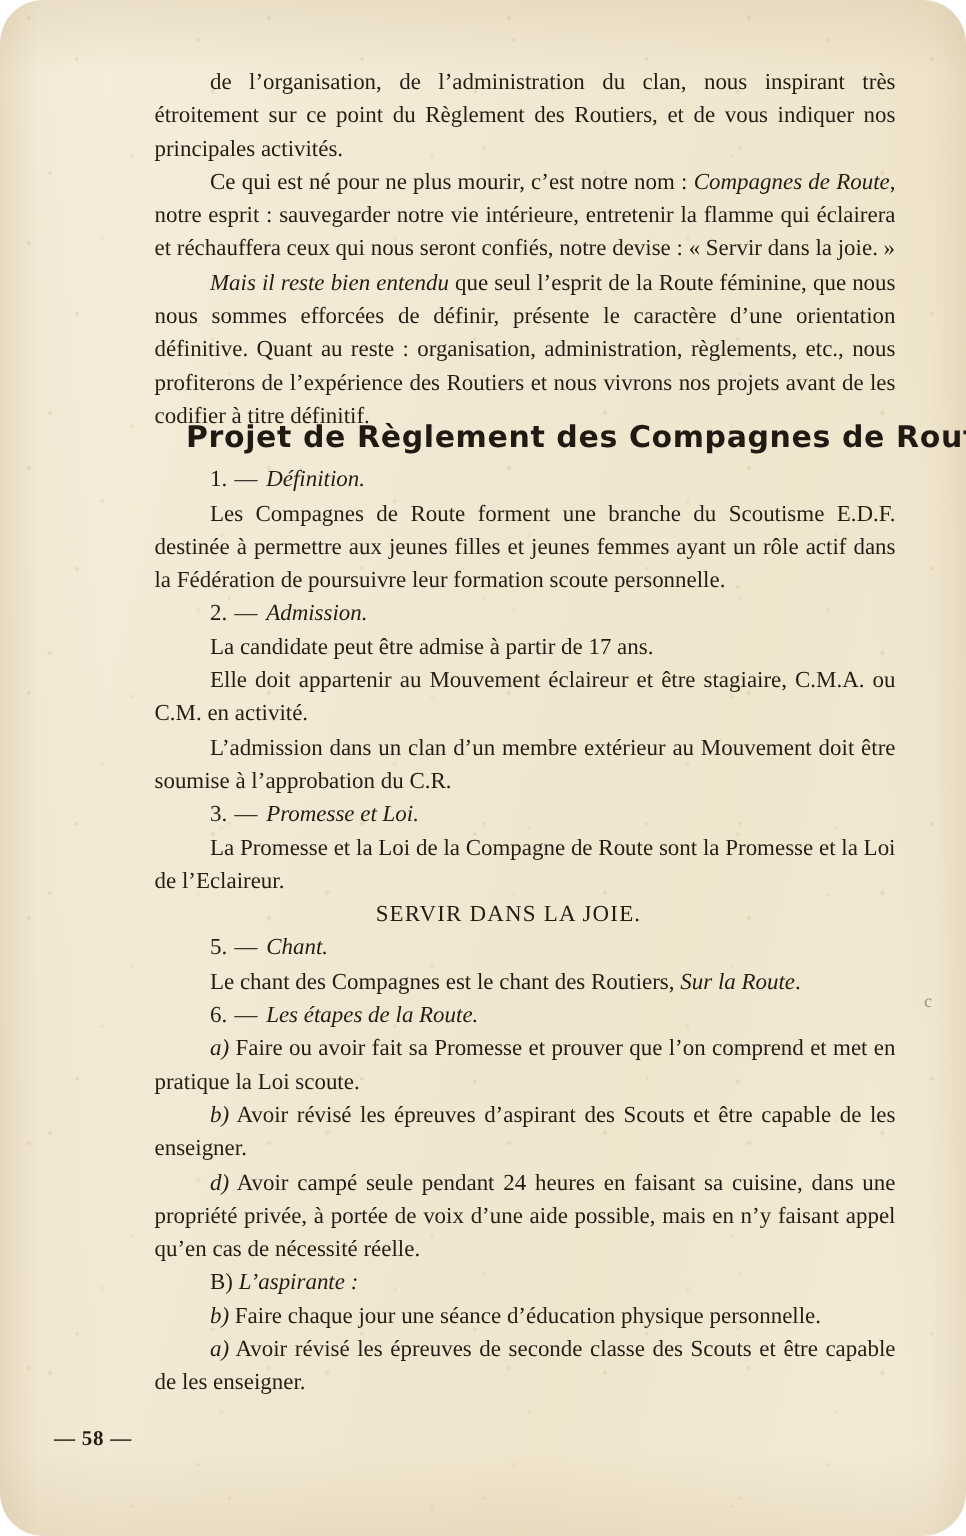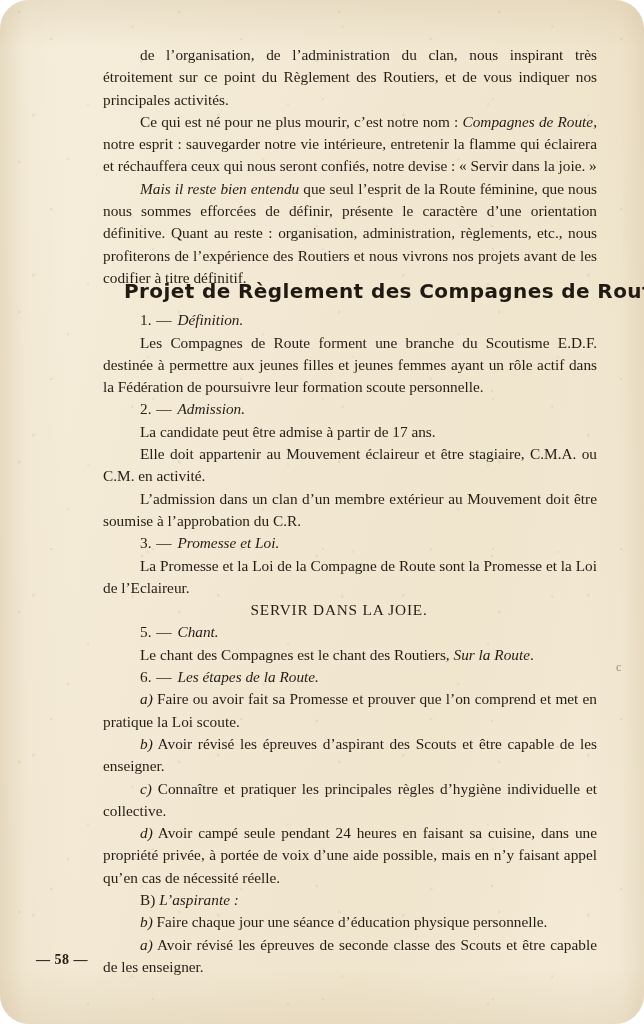"c) Connaître et pratiquer les" p.para { html: <p><em>c)</em><span> Connaître et pratiquer les principales règles d’hygiène individuelle et collective.</span></p> -> none }
